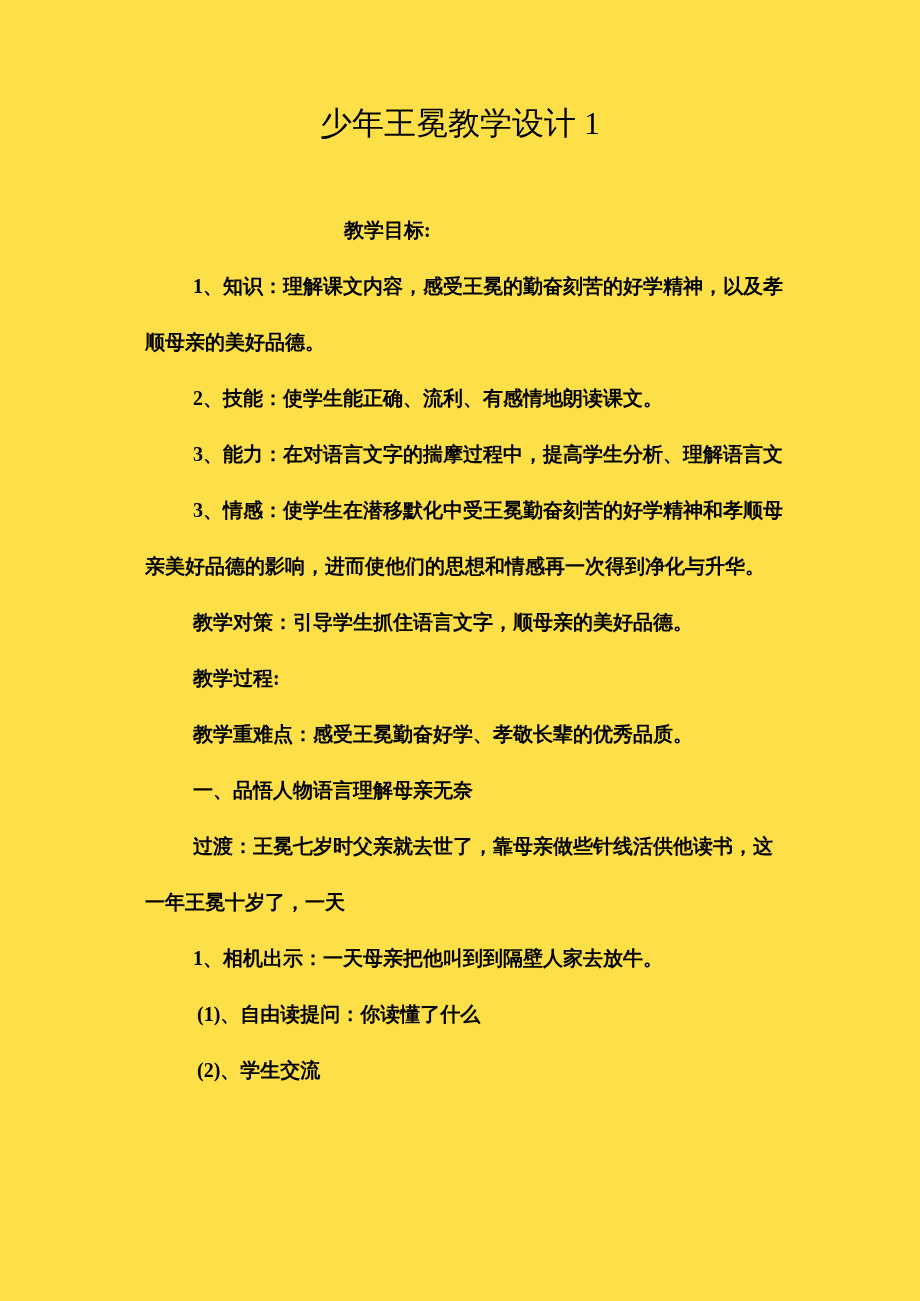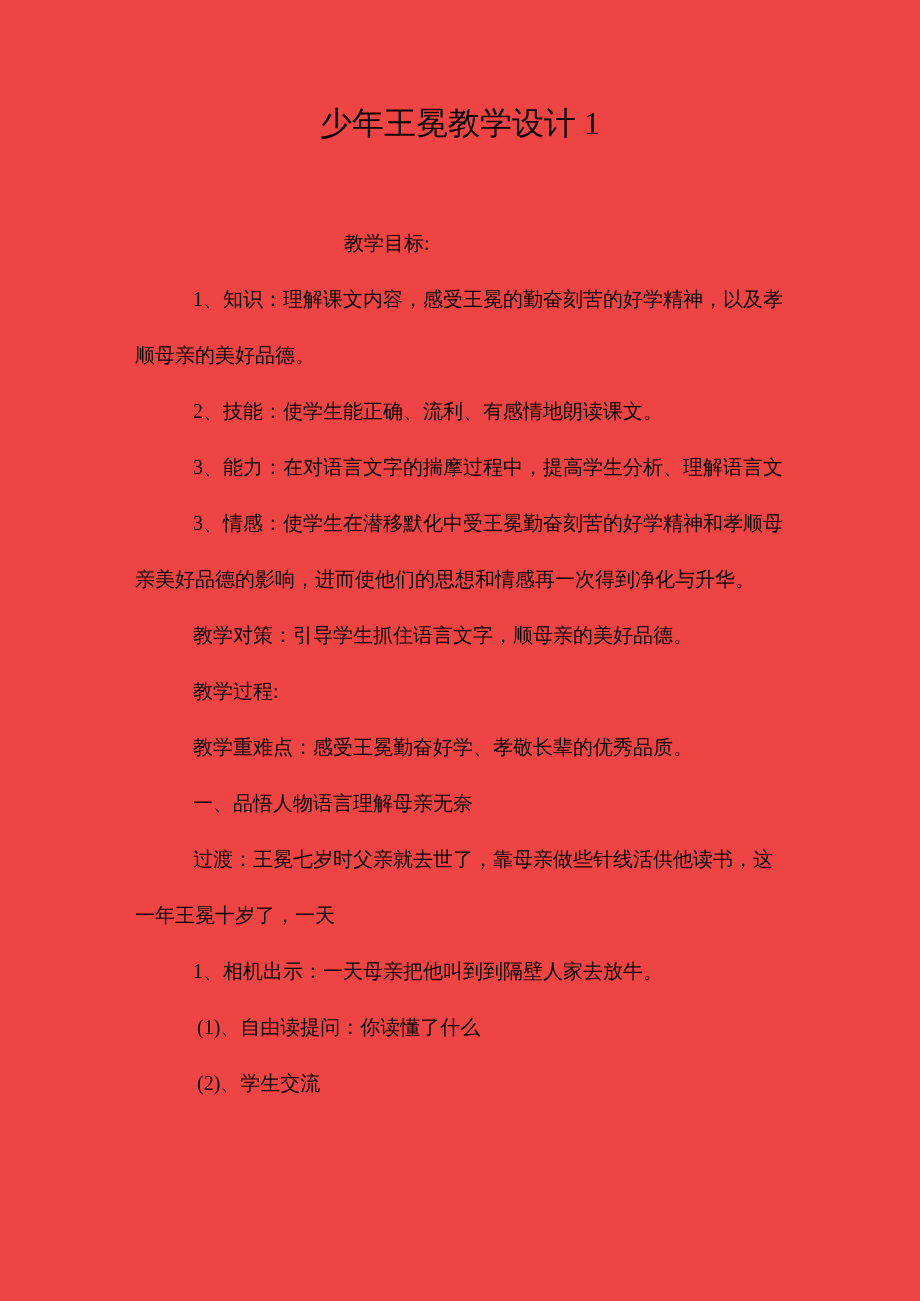"少年王冕教学设计 1" #page { background: #ef4444 -> #fde047 }
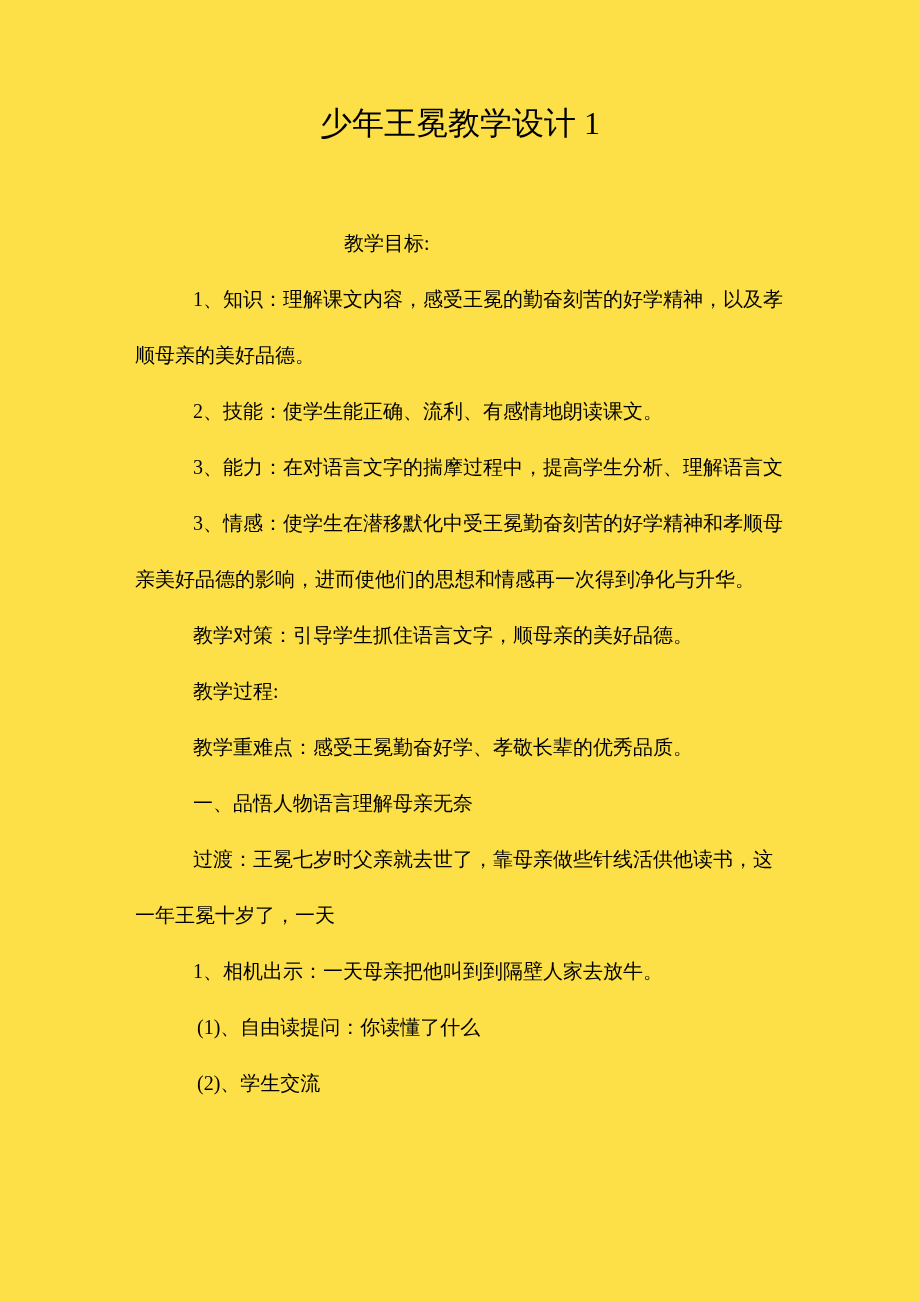"教学目标:" #body-text { font-weight: none -> bold; top: 215px -> 202px }
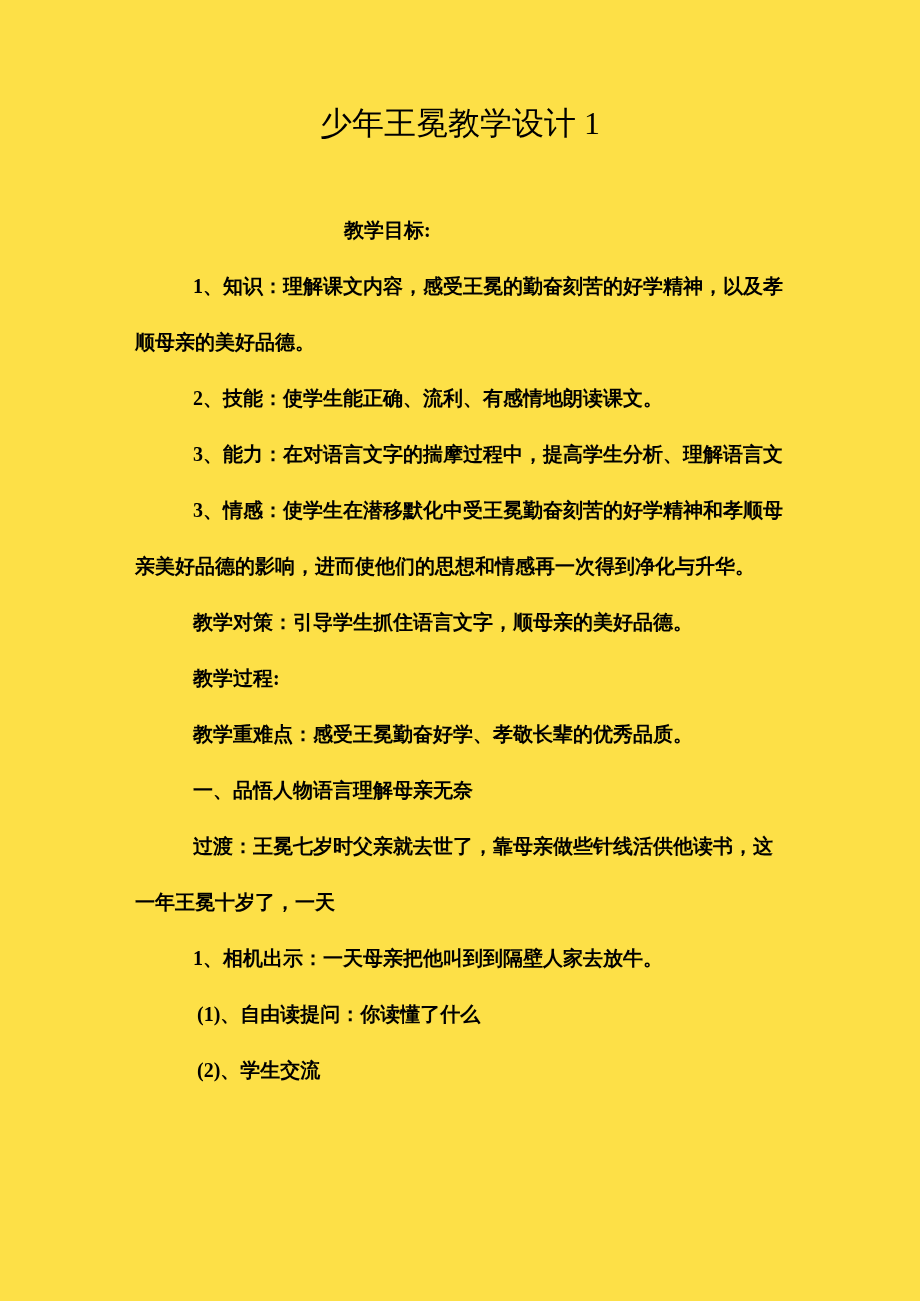"顺母亲的美好品德。" .indent-cont { margin-left: 2px -> 12px }
